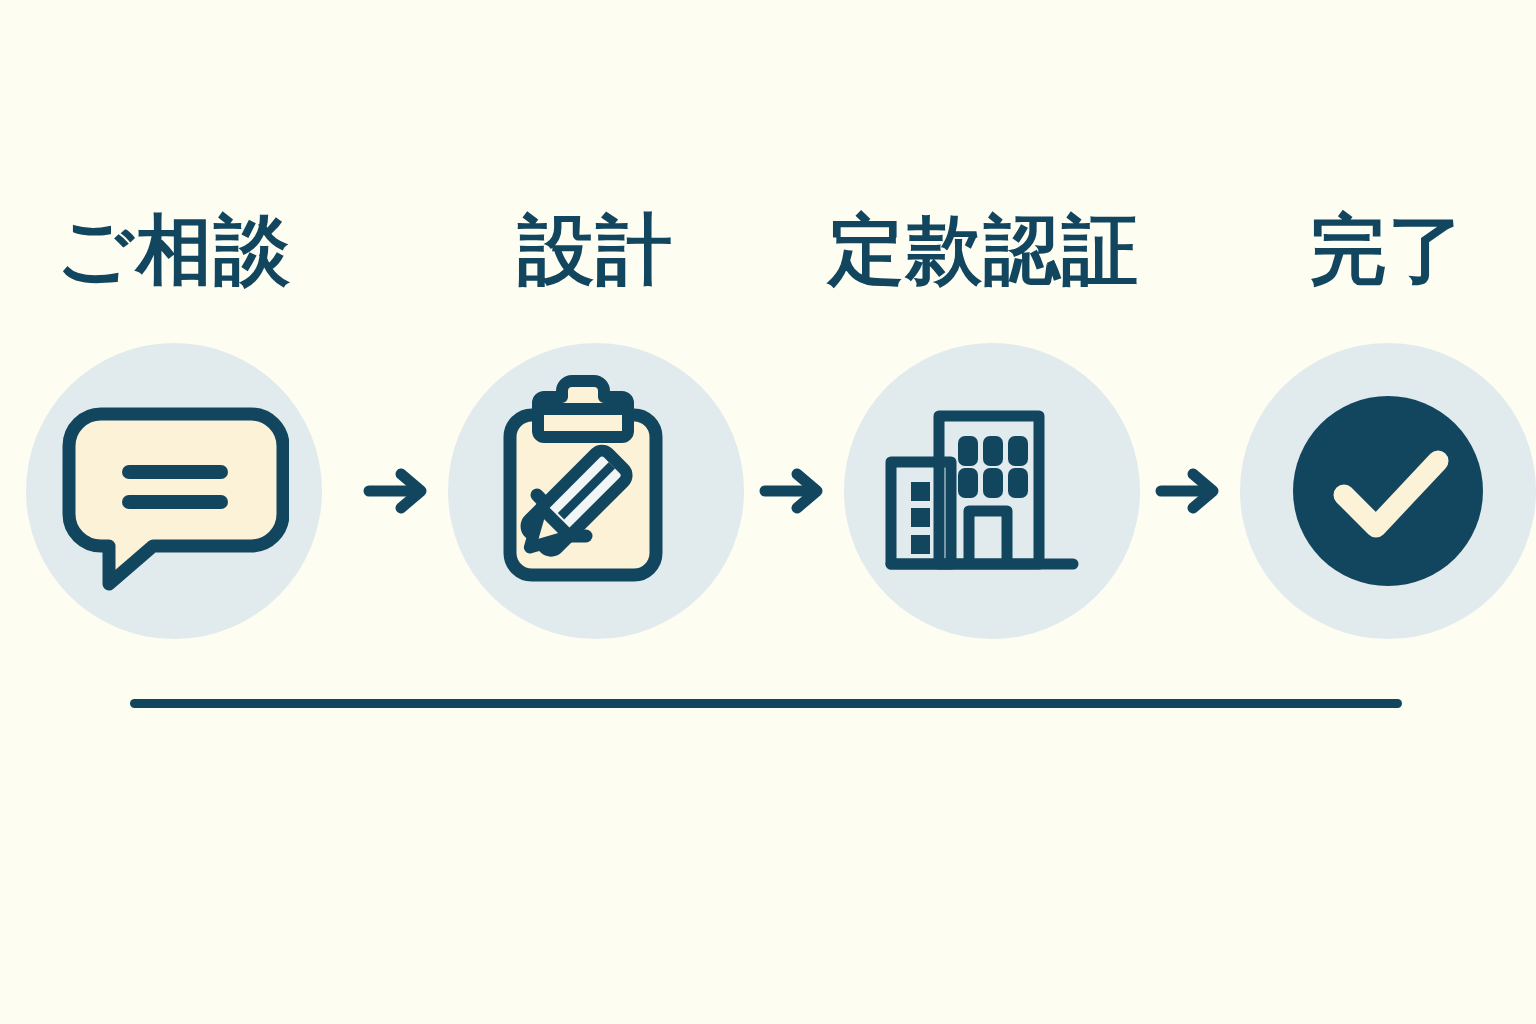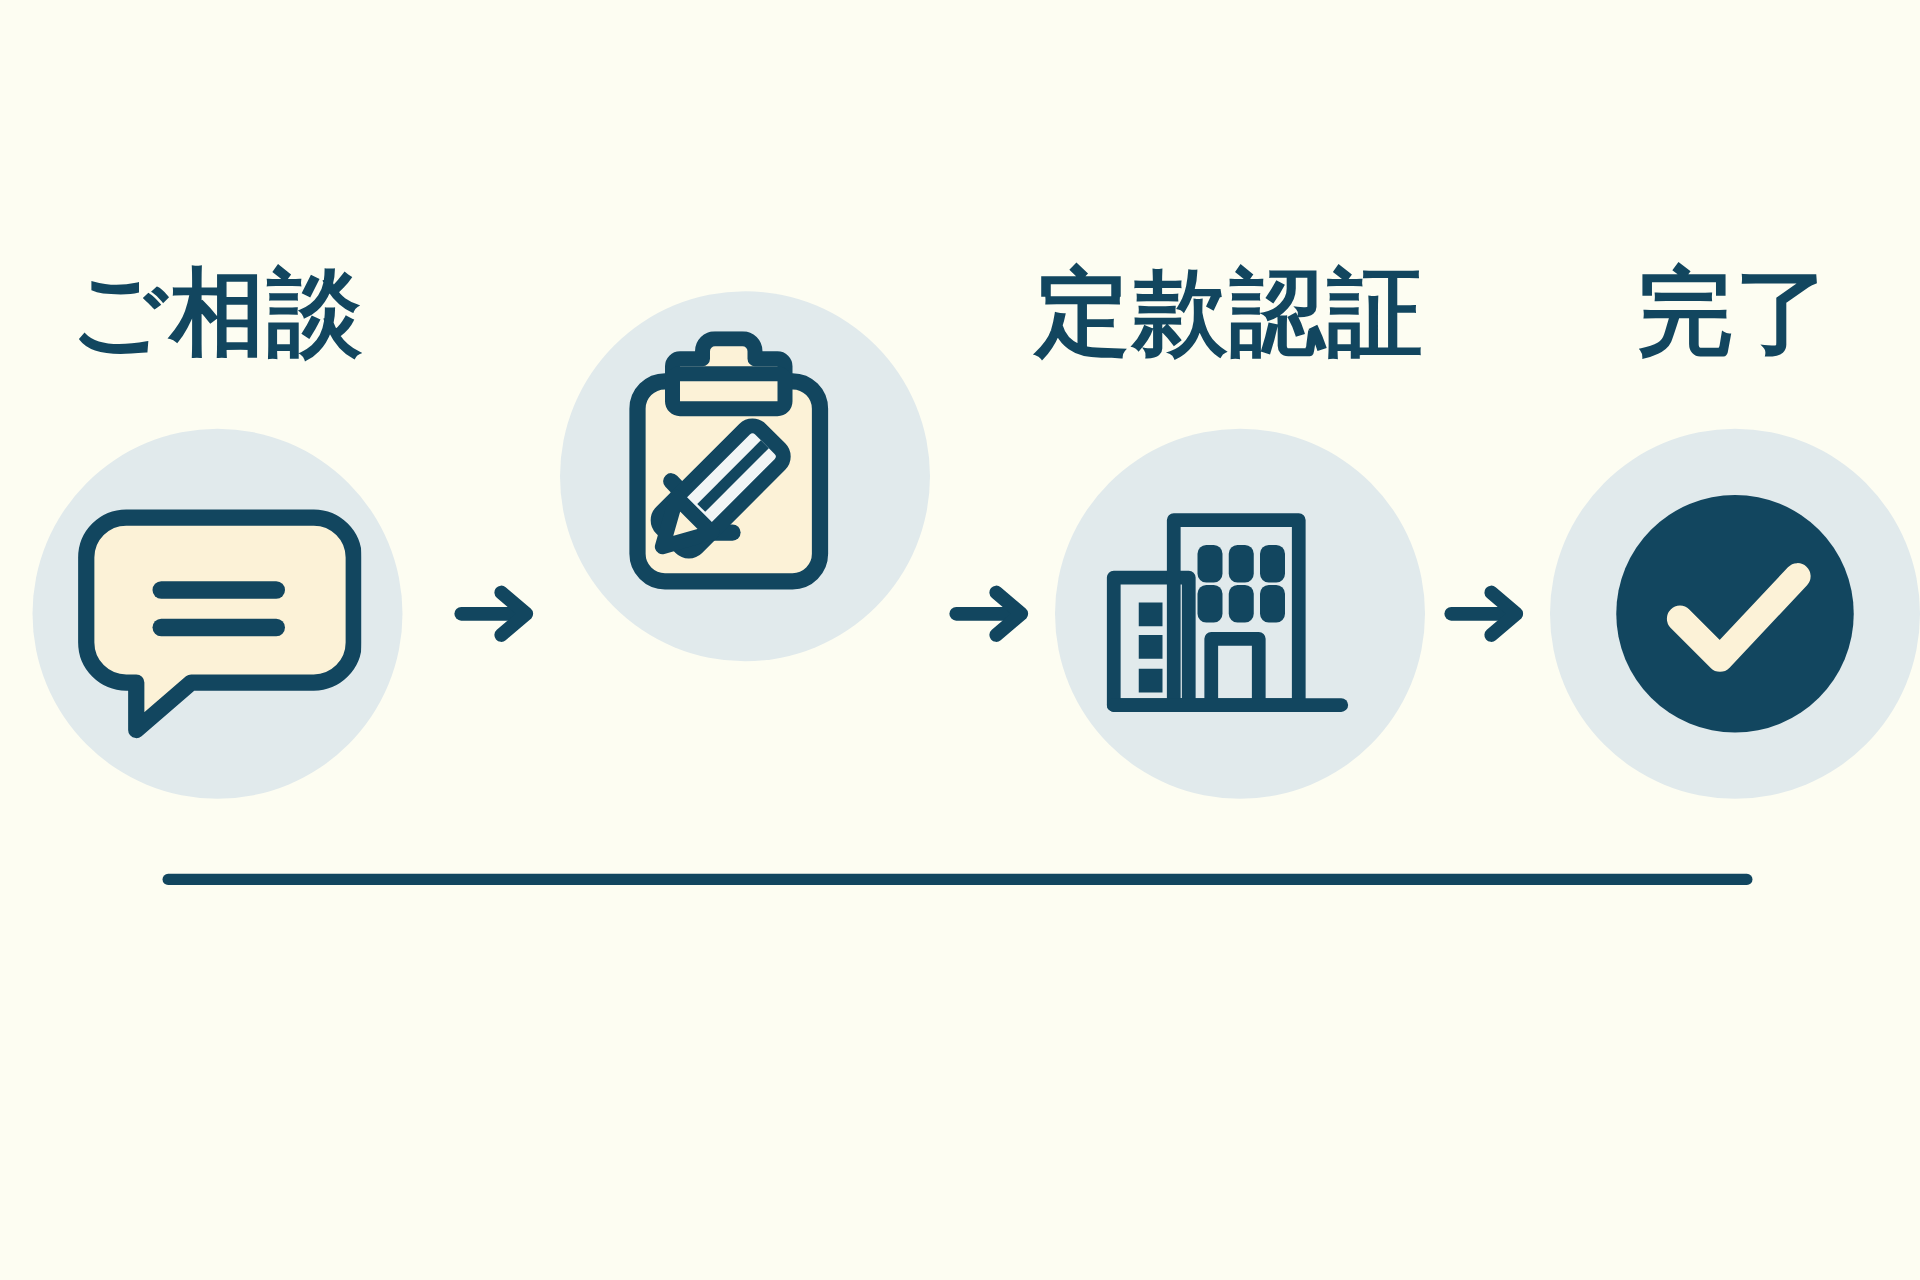"設計" div.step-label { html: none -> <div>設計</div> }
